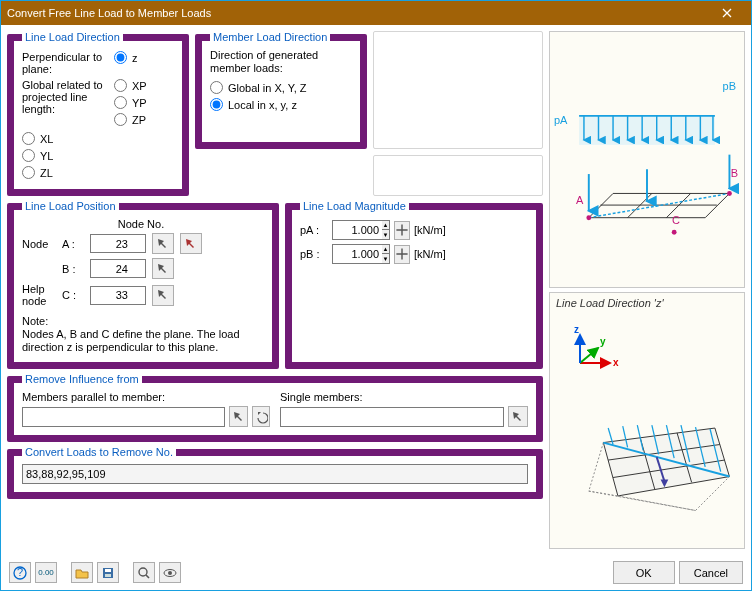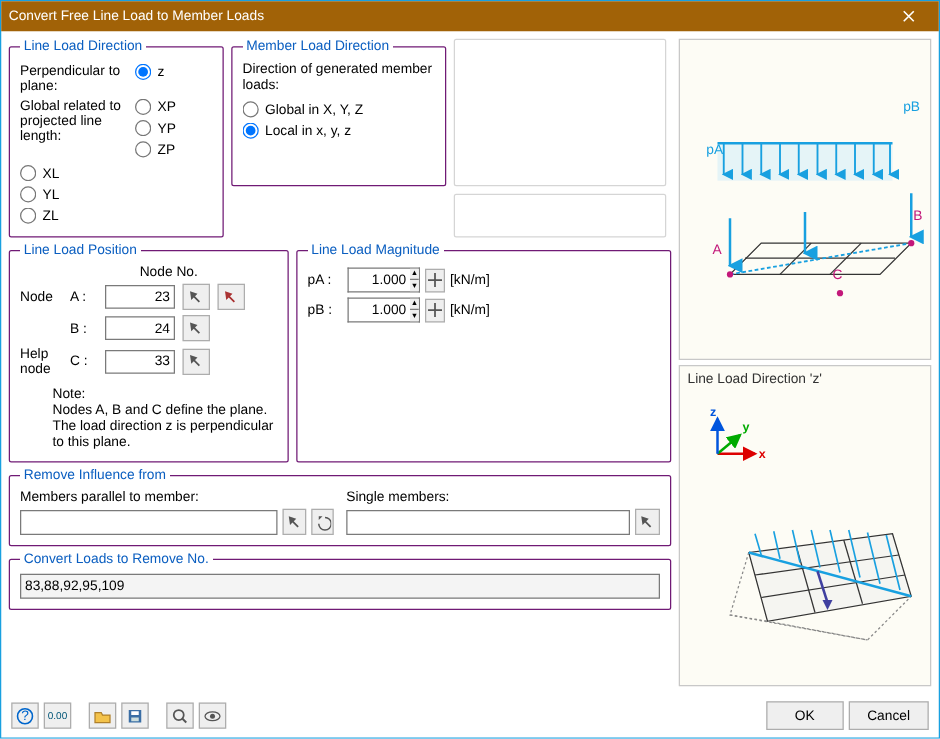"Line Load Direction" fieldset.fs { border: 1px solid #701a75 -> 7px solid #701a75 }
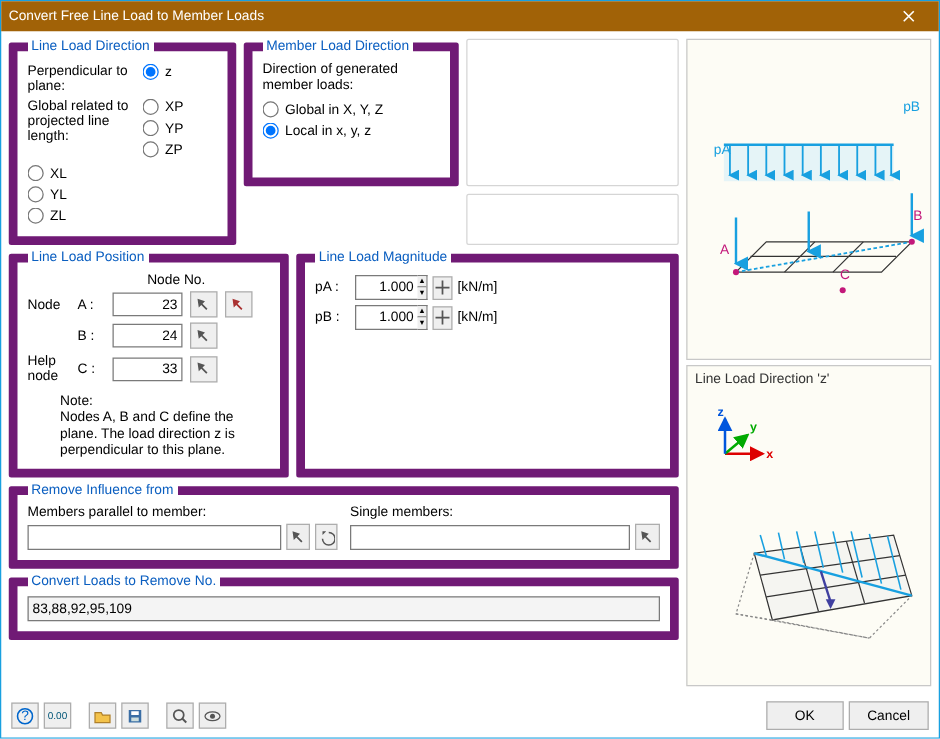"pA" span.diag-label { left: 21px -> 4px }
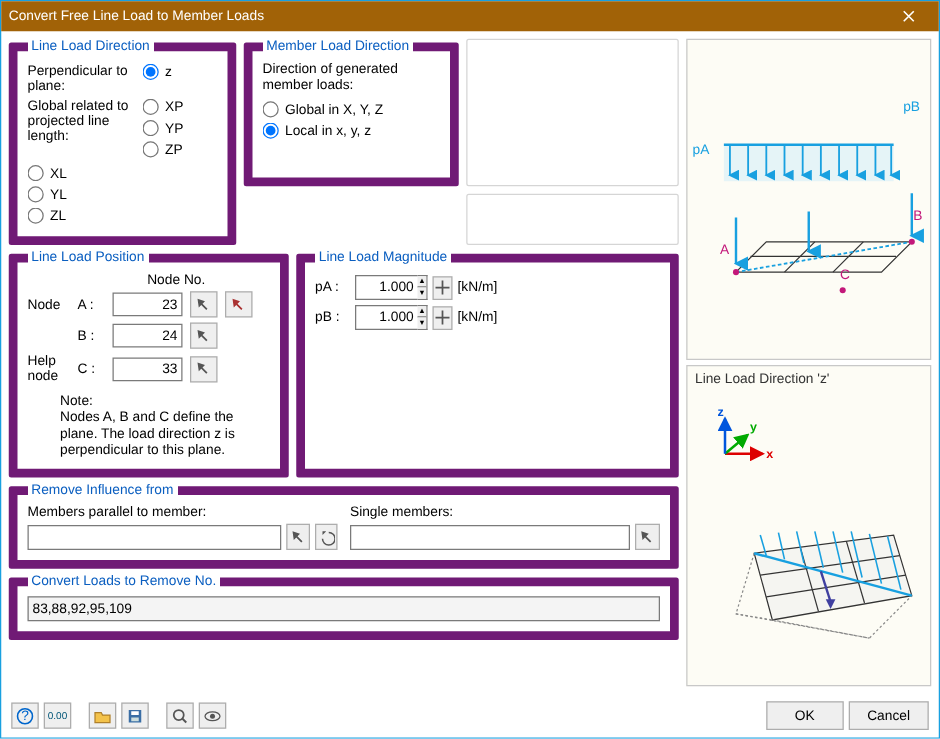"Line Load Position" .pos-fs { width: 224px -> 272px }
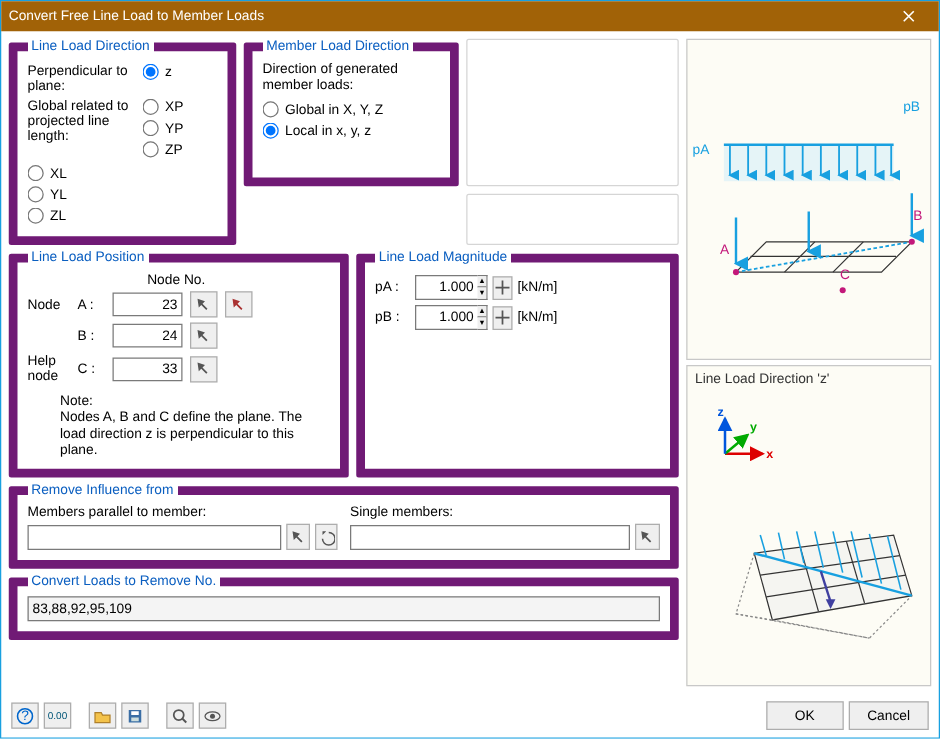"23" input.num { padding: 1px 3px -> 1px 17px }
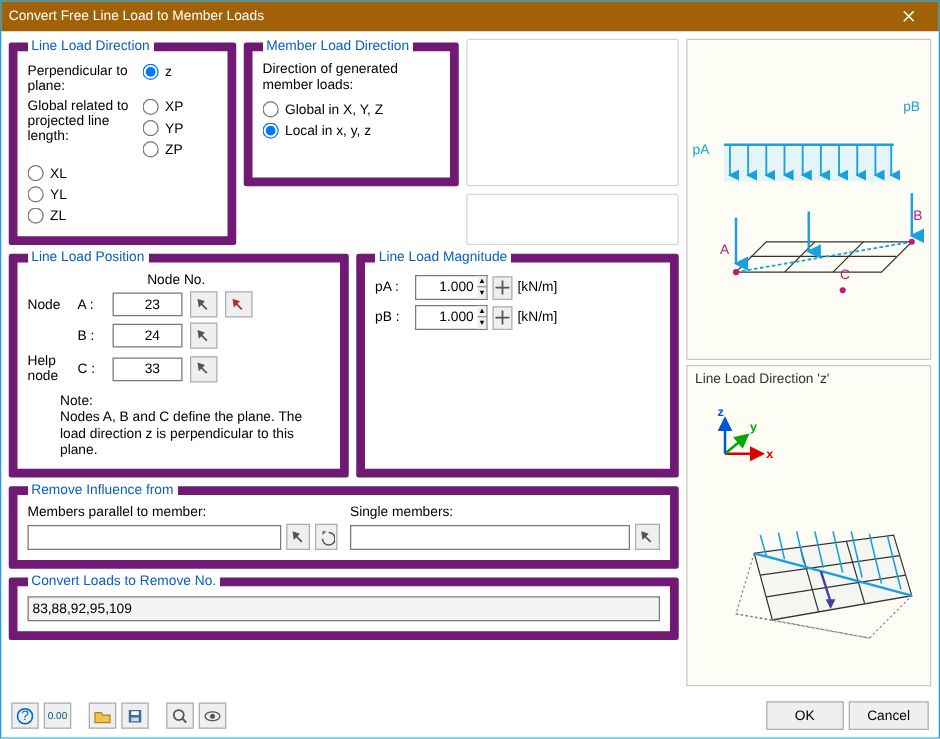"Line Load Direction 'z'" .ph-title { font-style: none -> italic }
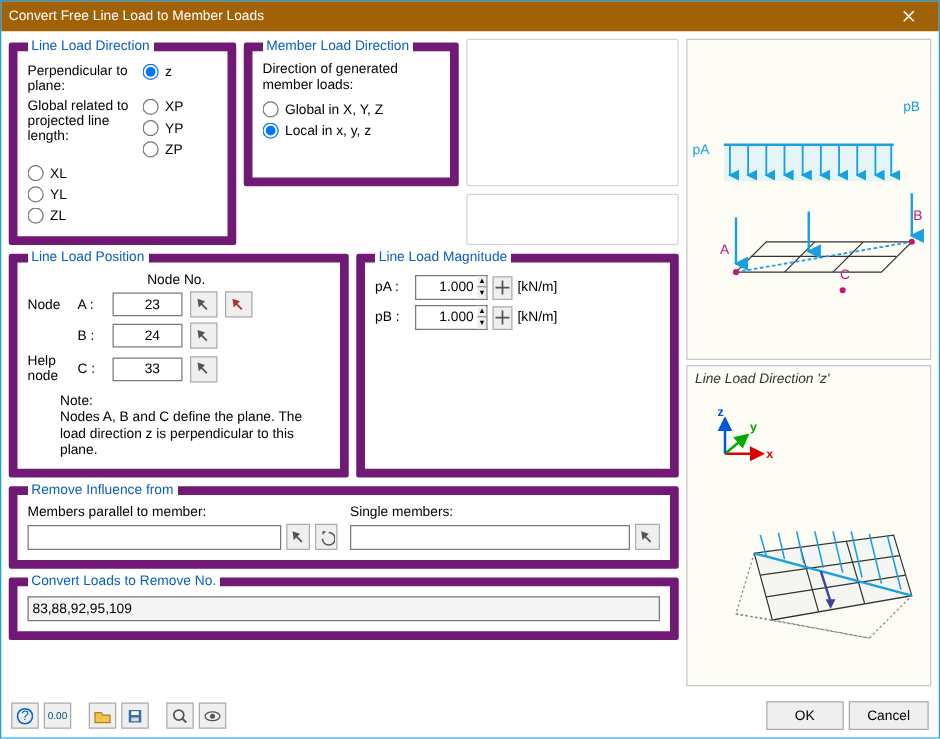"Note:" .note { margin-left: 26px -> none }
